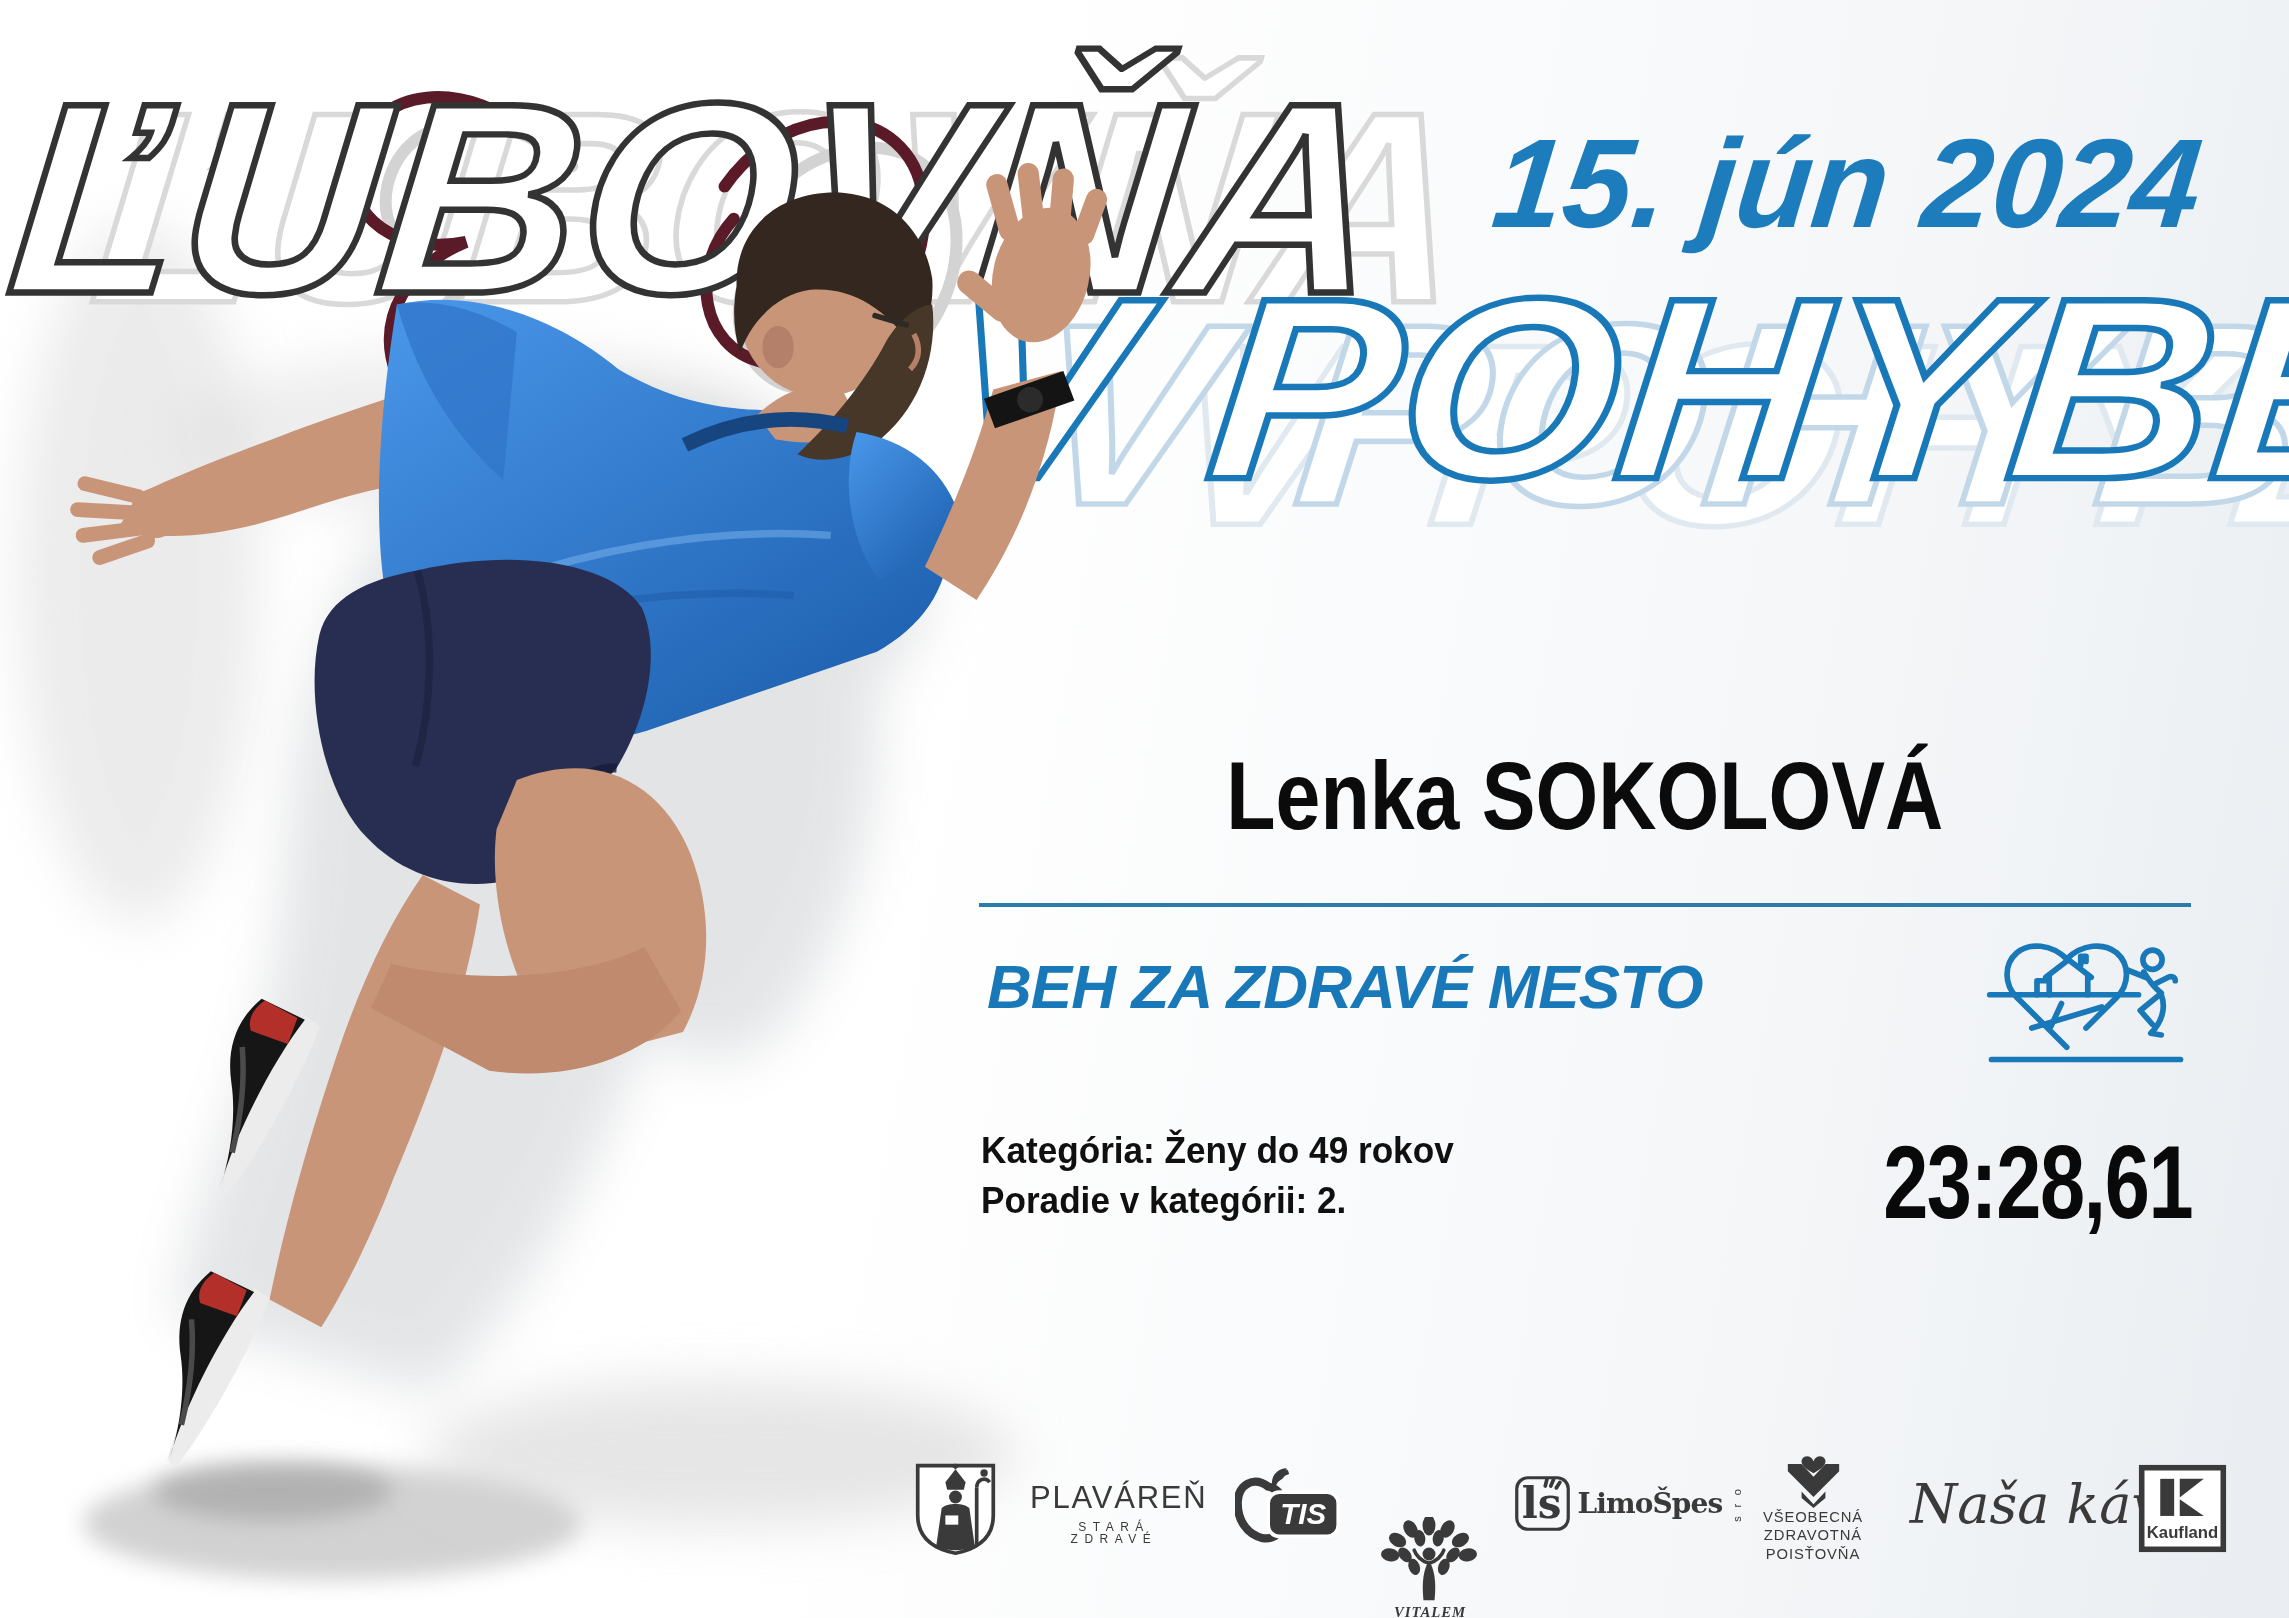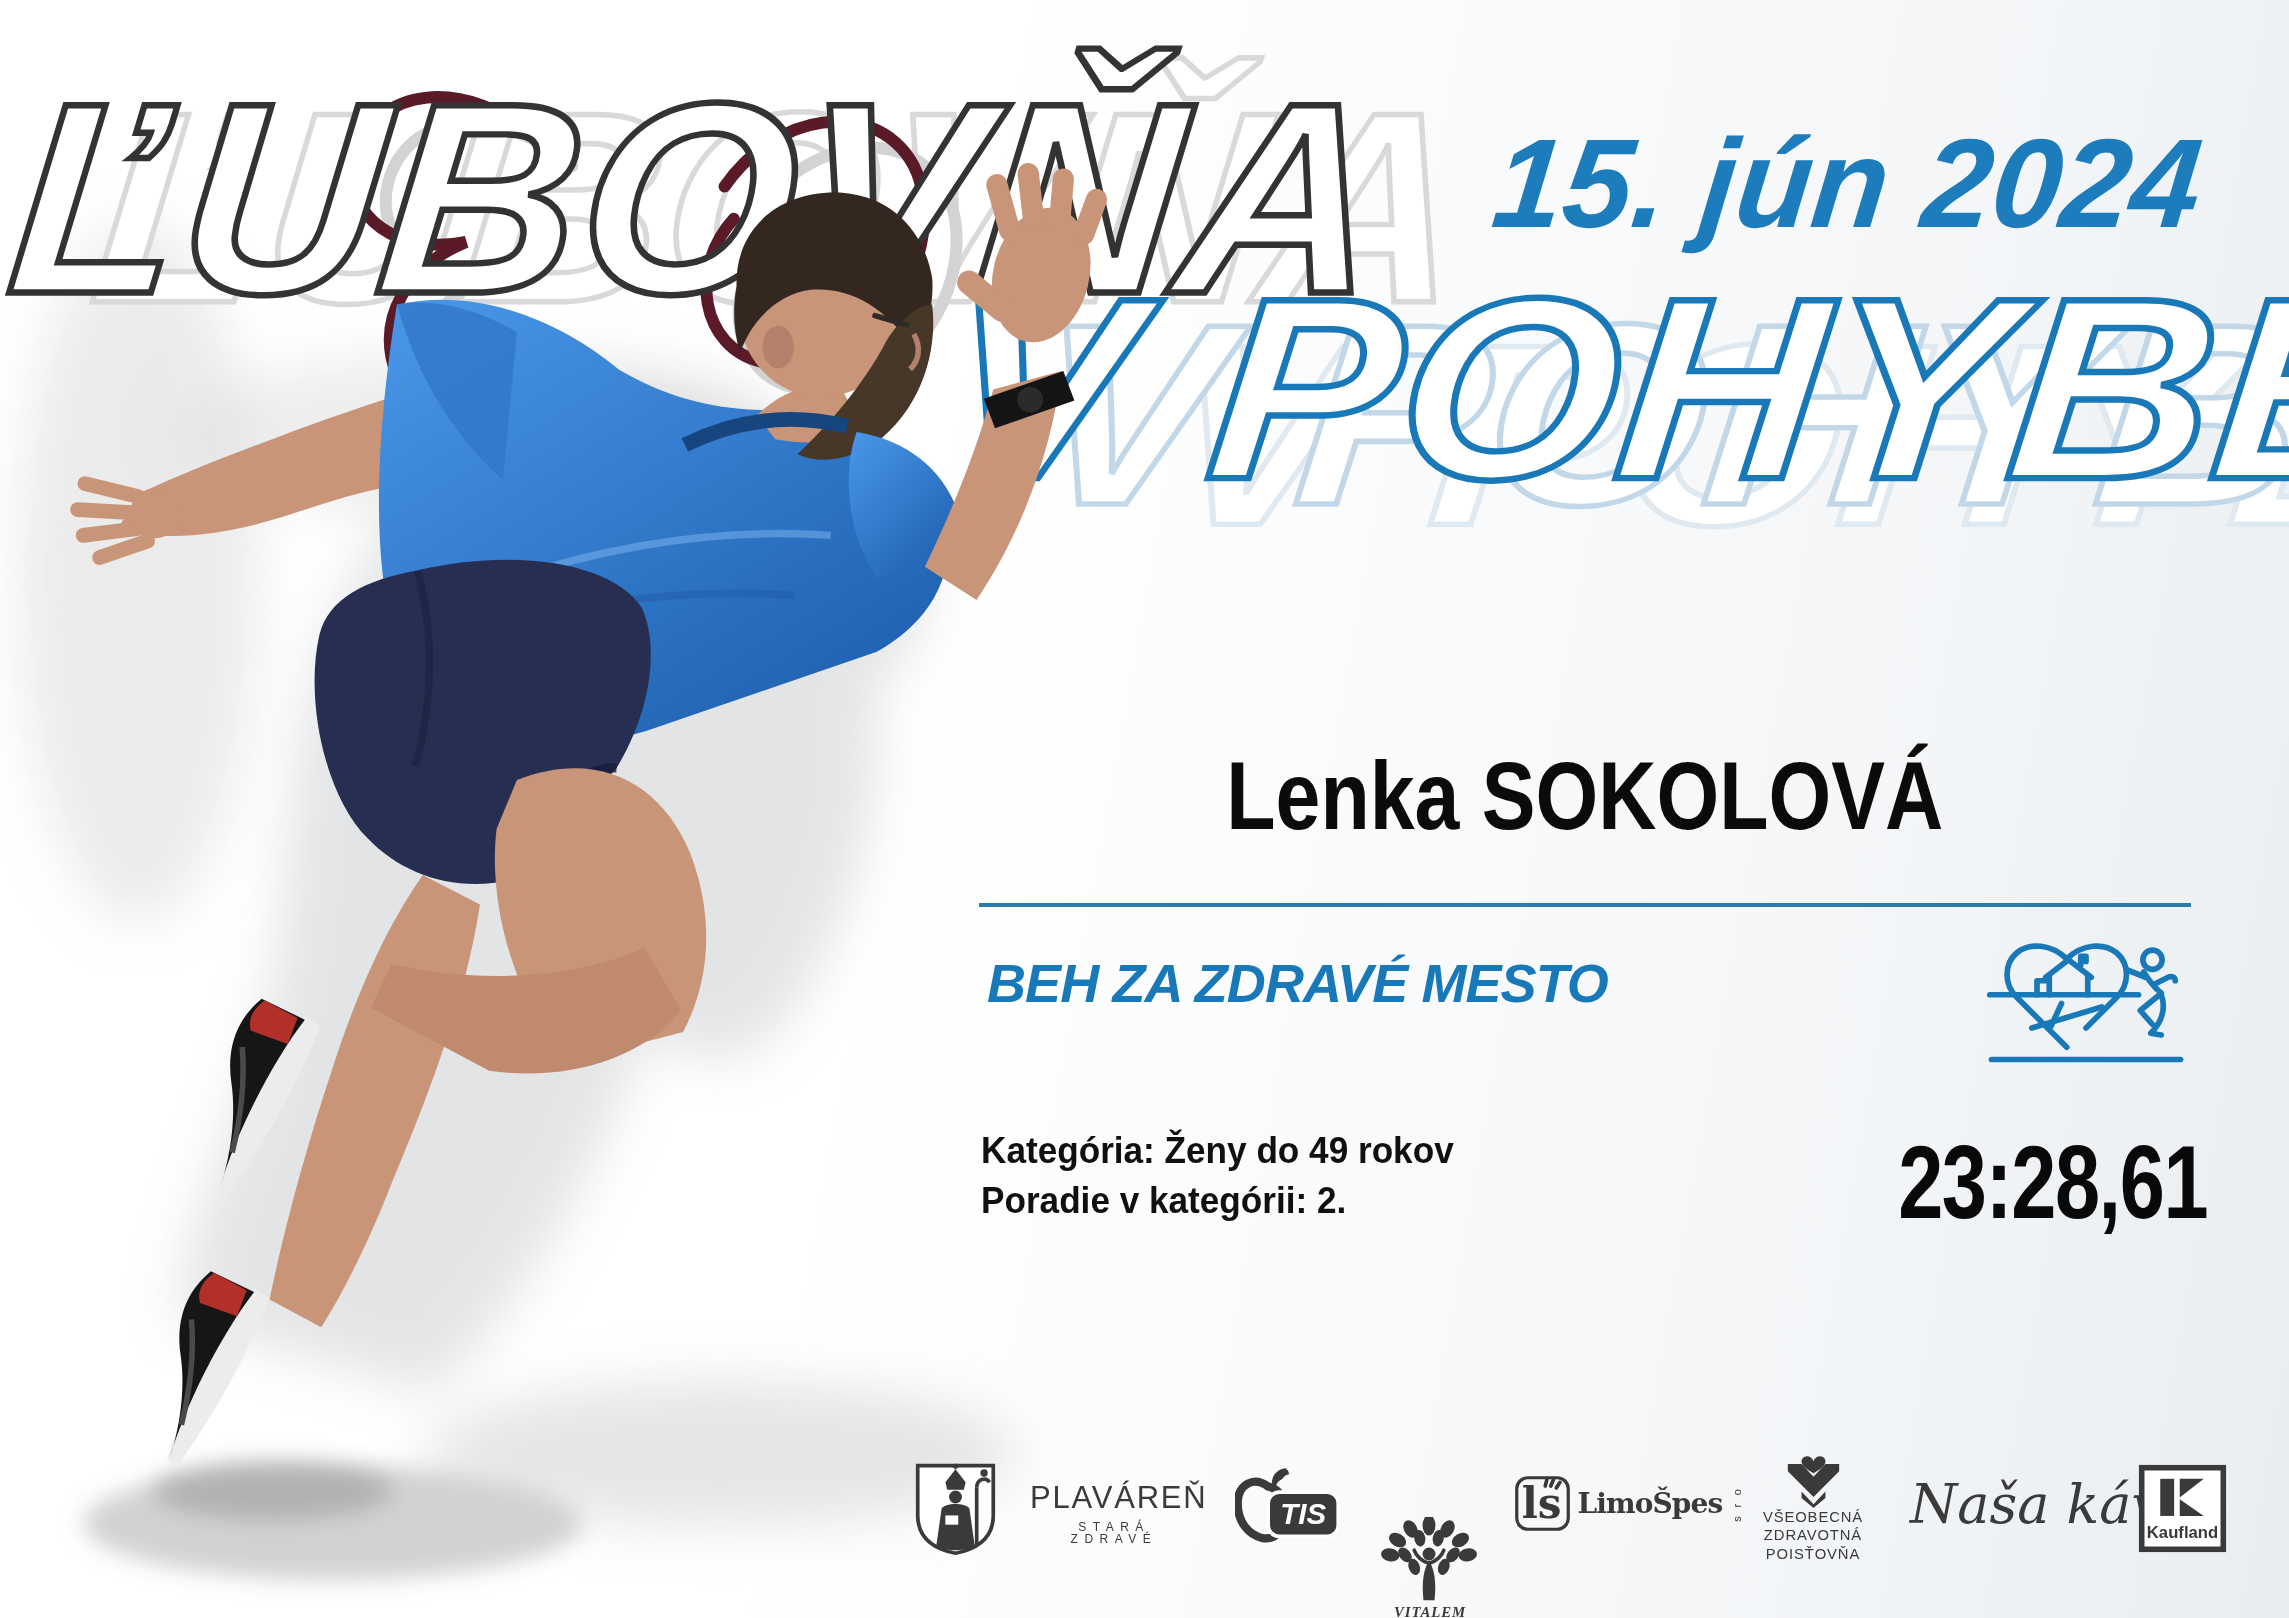"BEH ZA ZDRAVÉ MESTO" .event-title { font-size: 54px -> 62px }
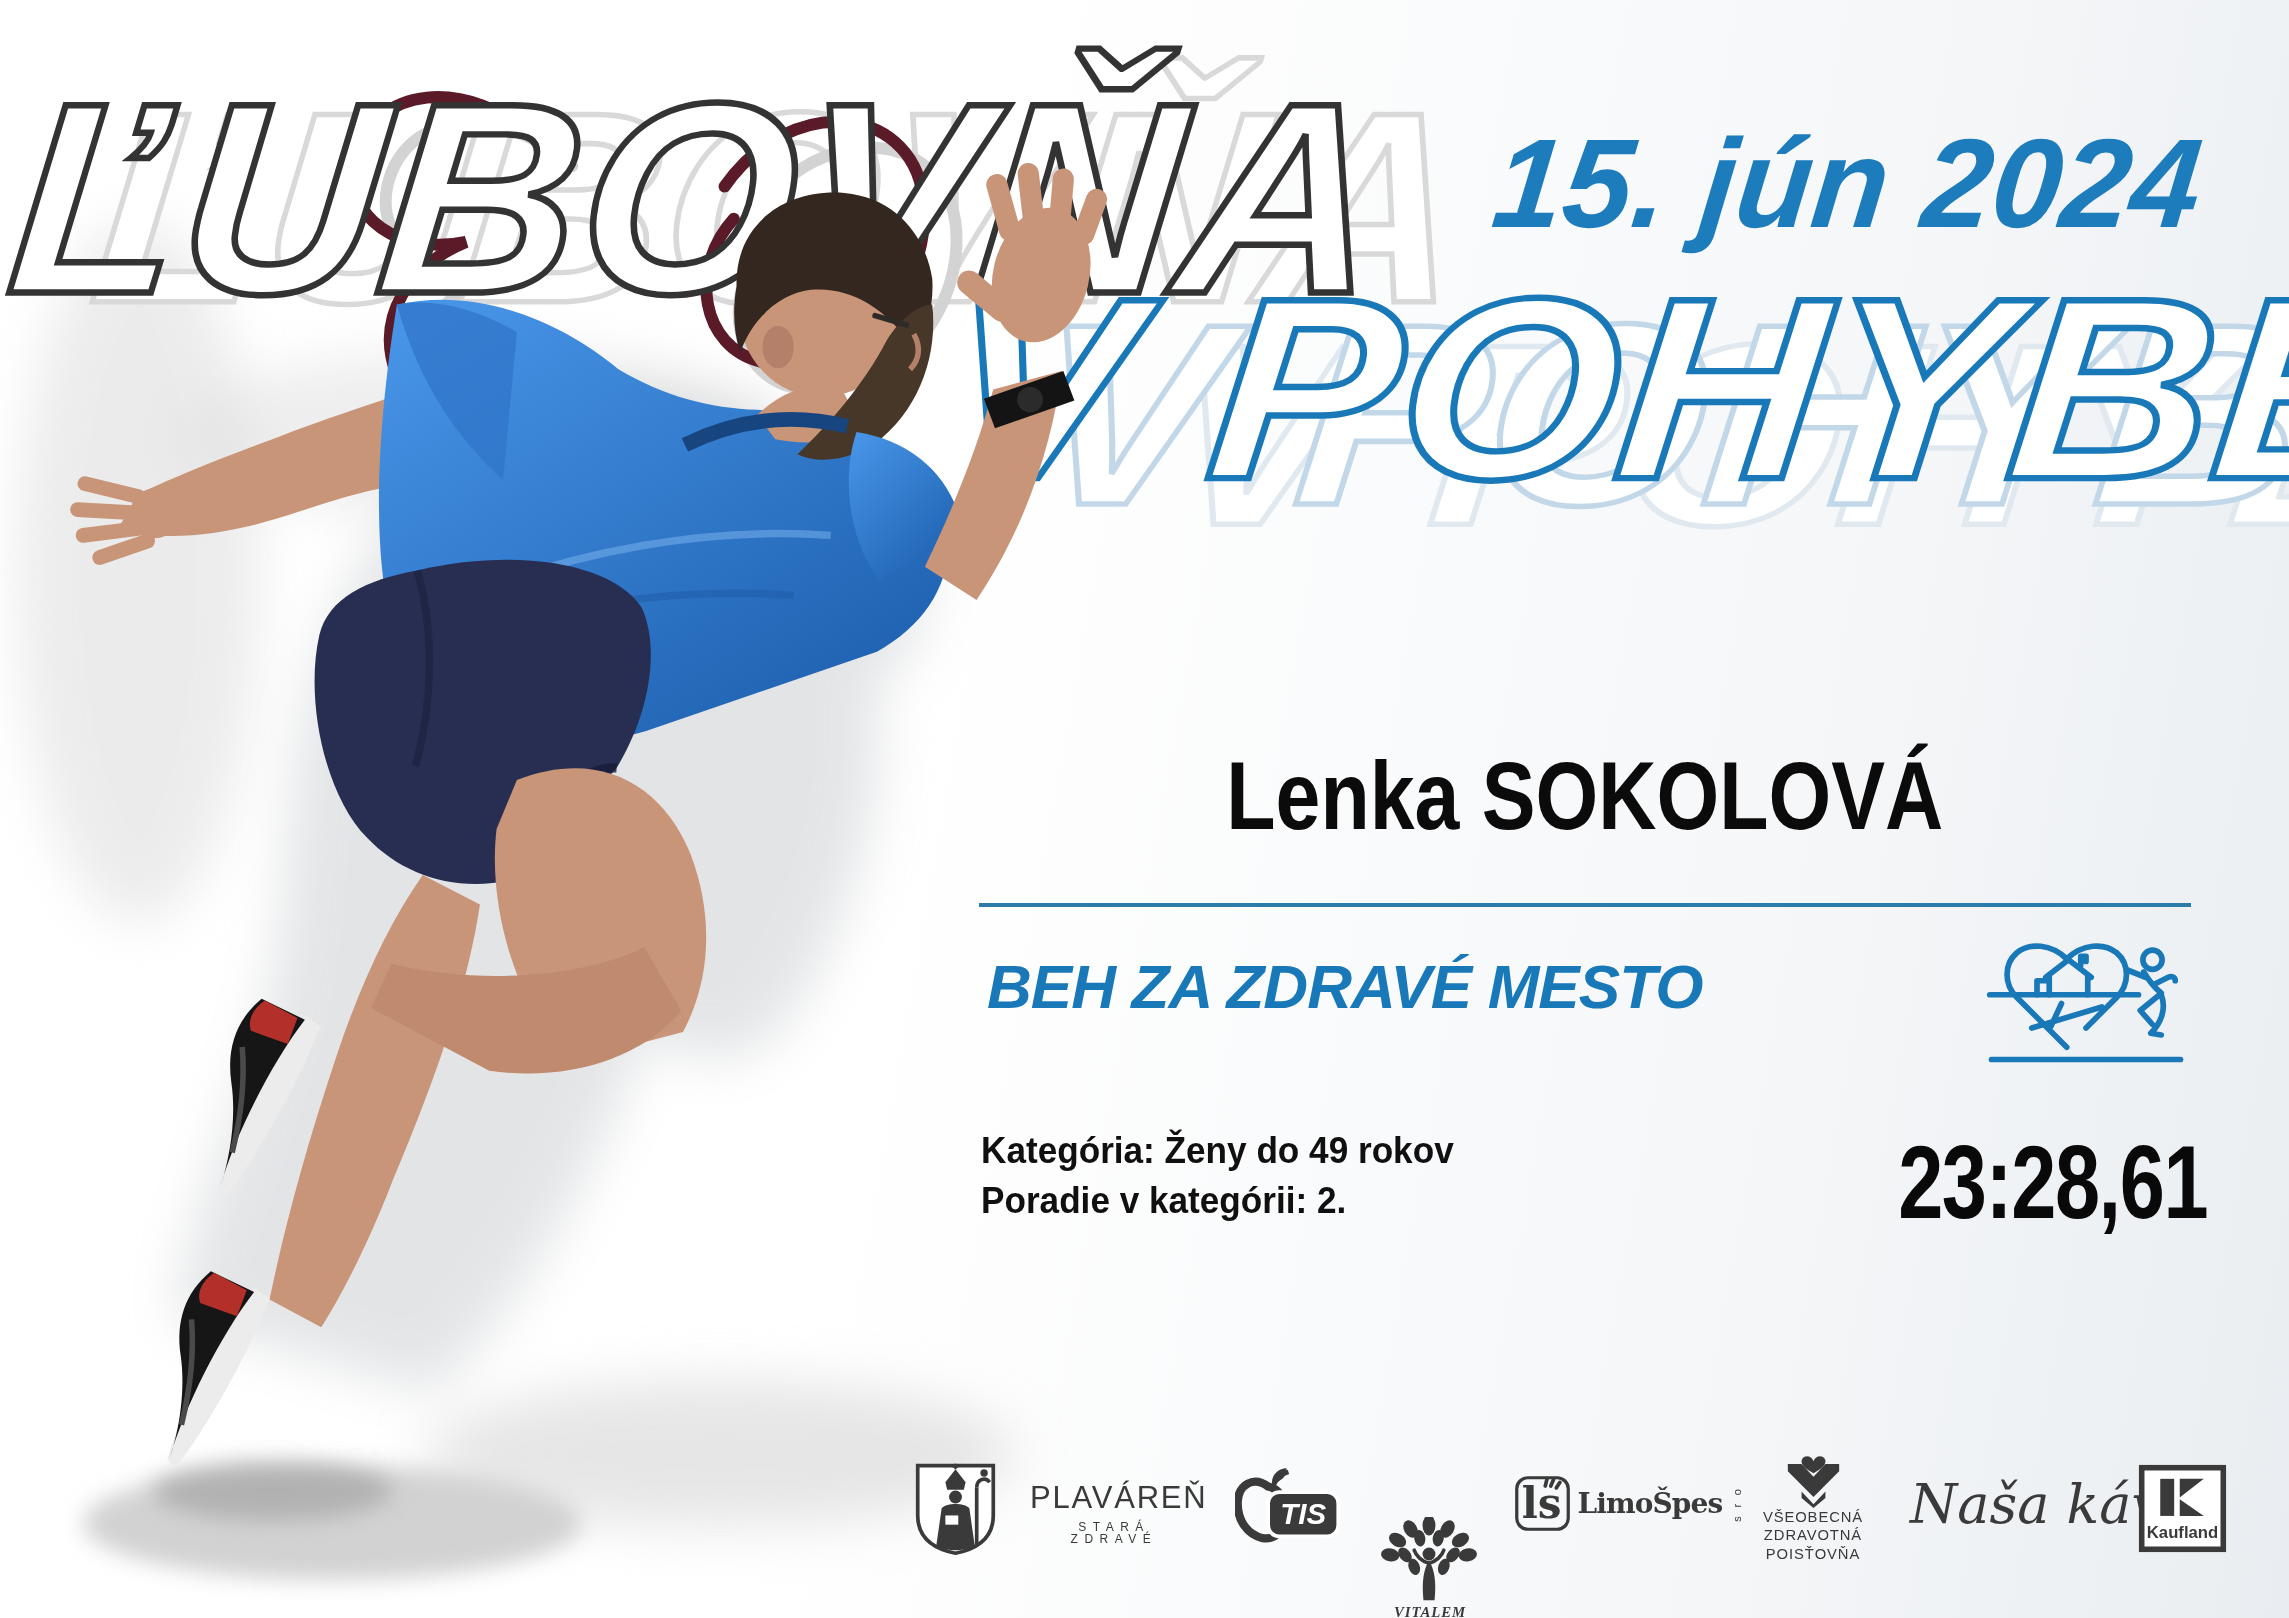"23:28,61" .time { right: 83px -> 98px }
